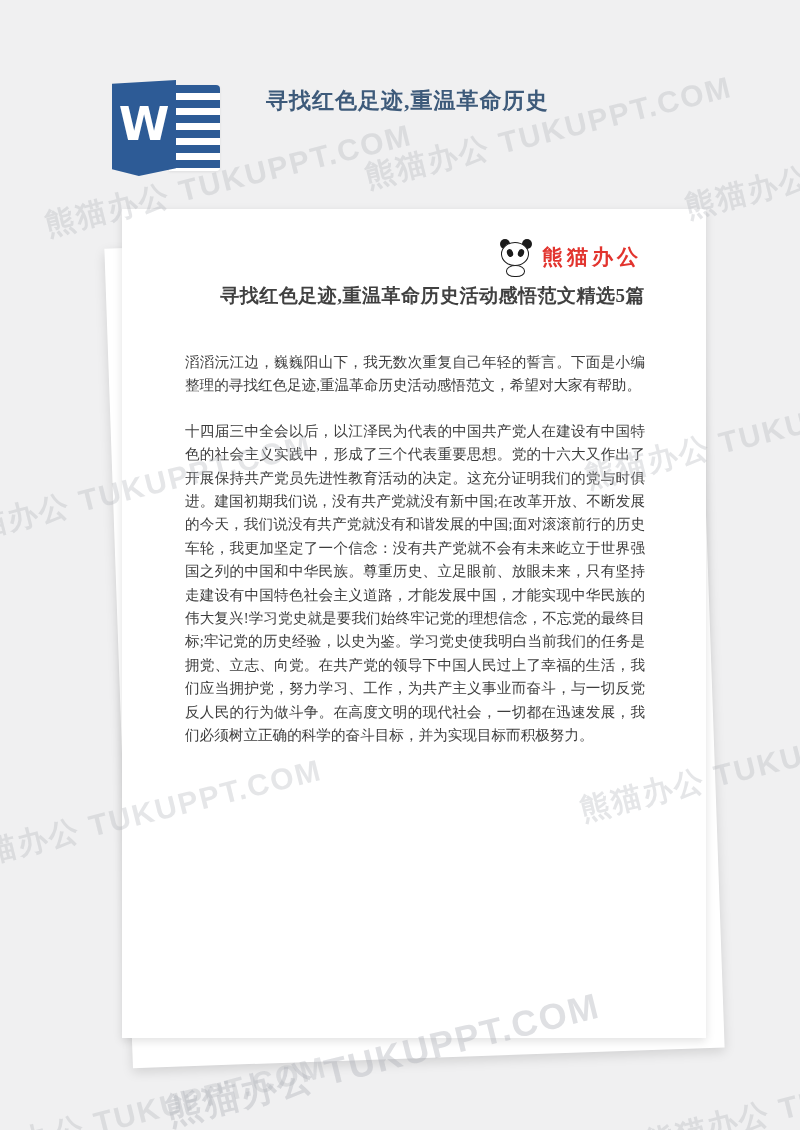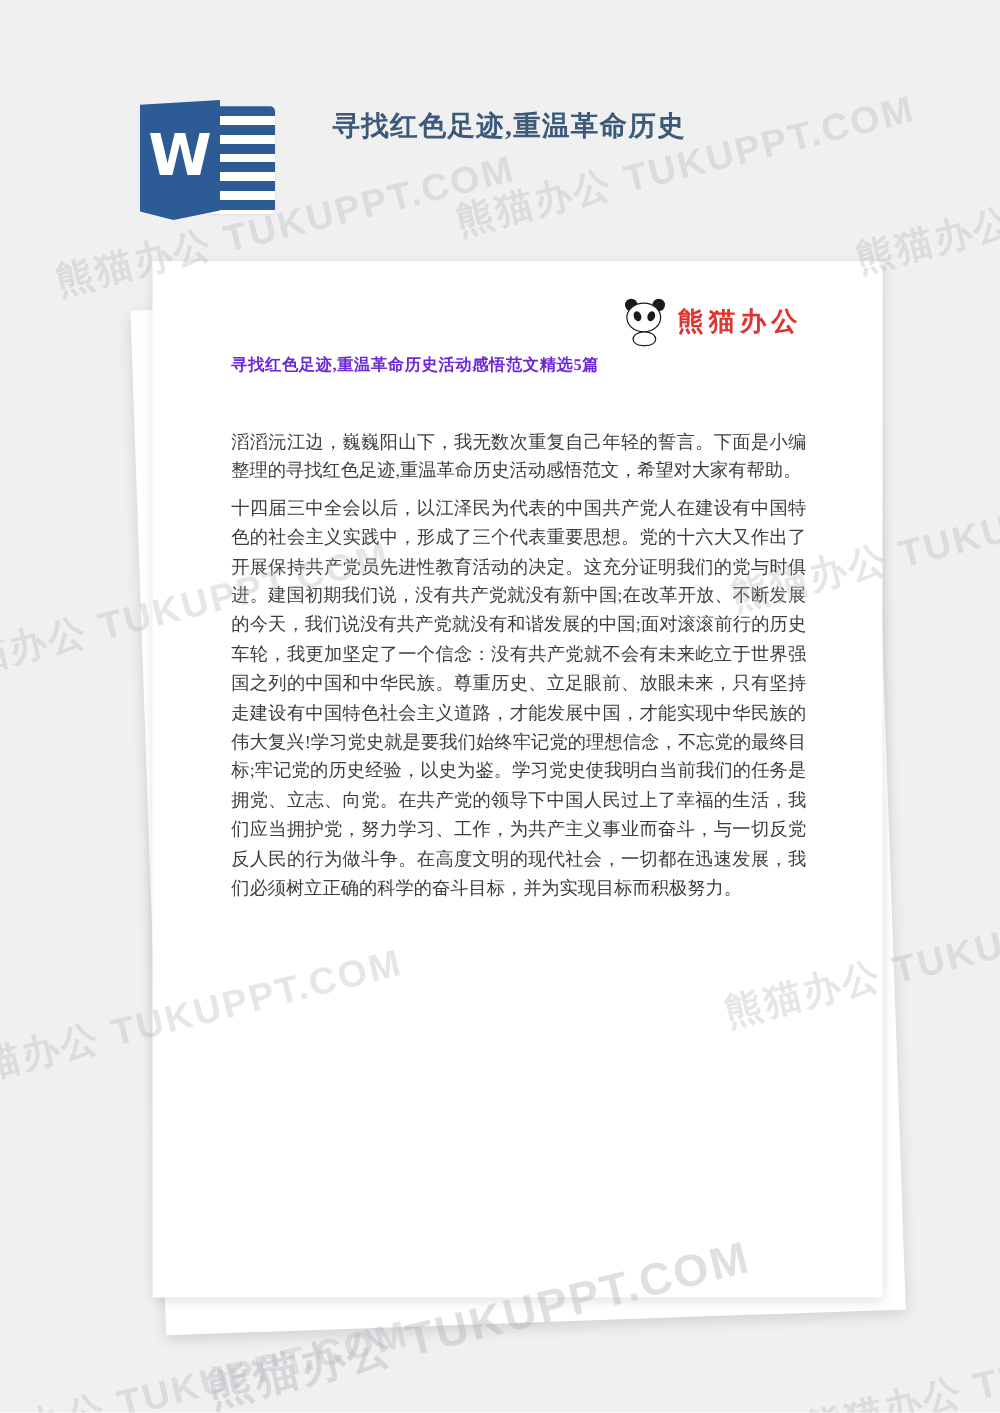"寻找红色足迹,重温革命历史活动感悟范文精选5篇" .doc-title { color: #6d28d9 -> #404040; font-size: 13px -> 19px; text-align: left -> right }
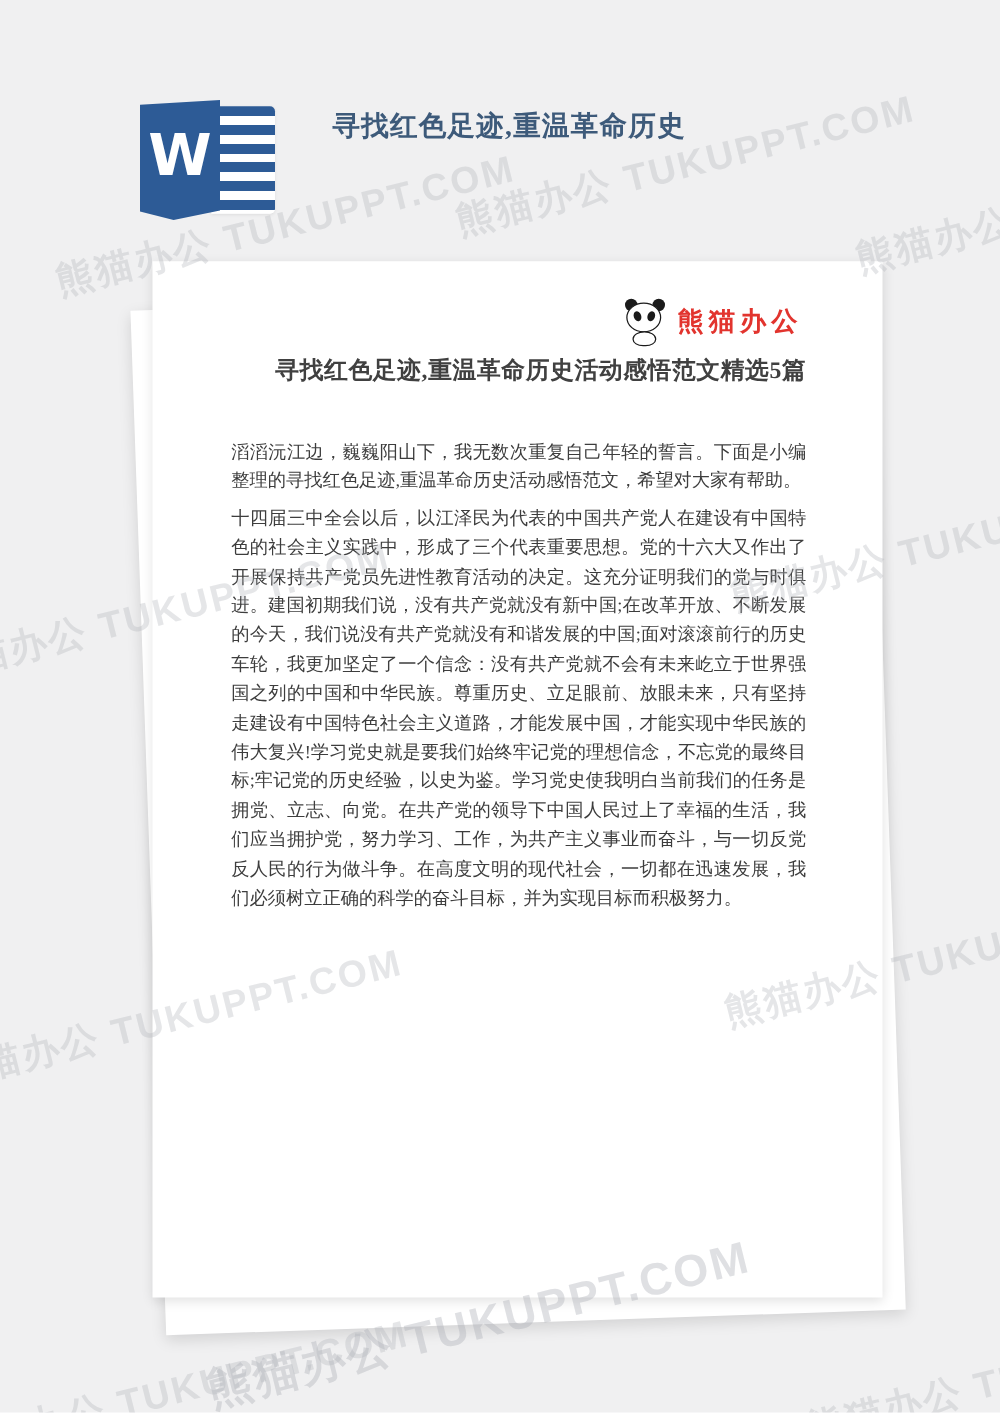"滔滔沅江边，巍巍阳山下，我无数次重复自己年轻的誓言。下面是小编整理的寻找红色足迹" .doc-content p.tight { margin-bottom: 6px -> 22px }
